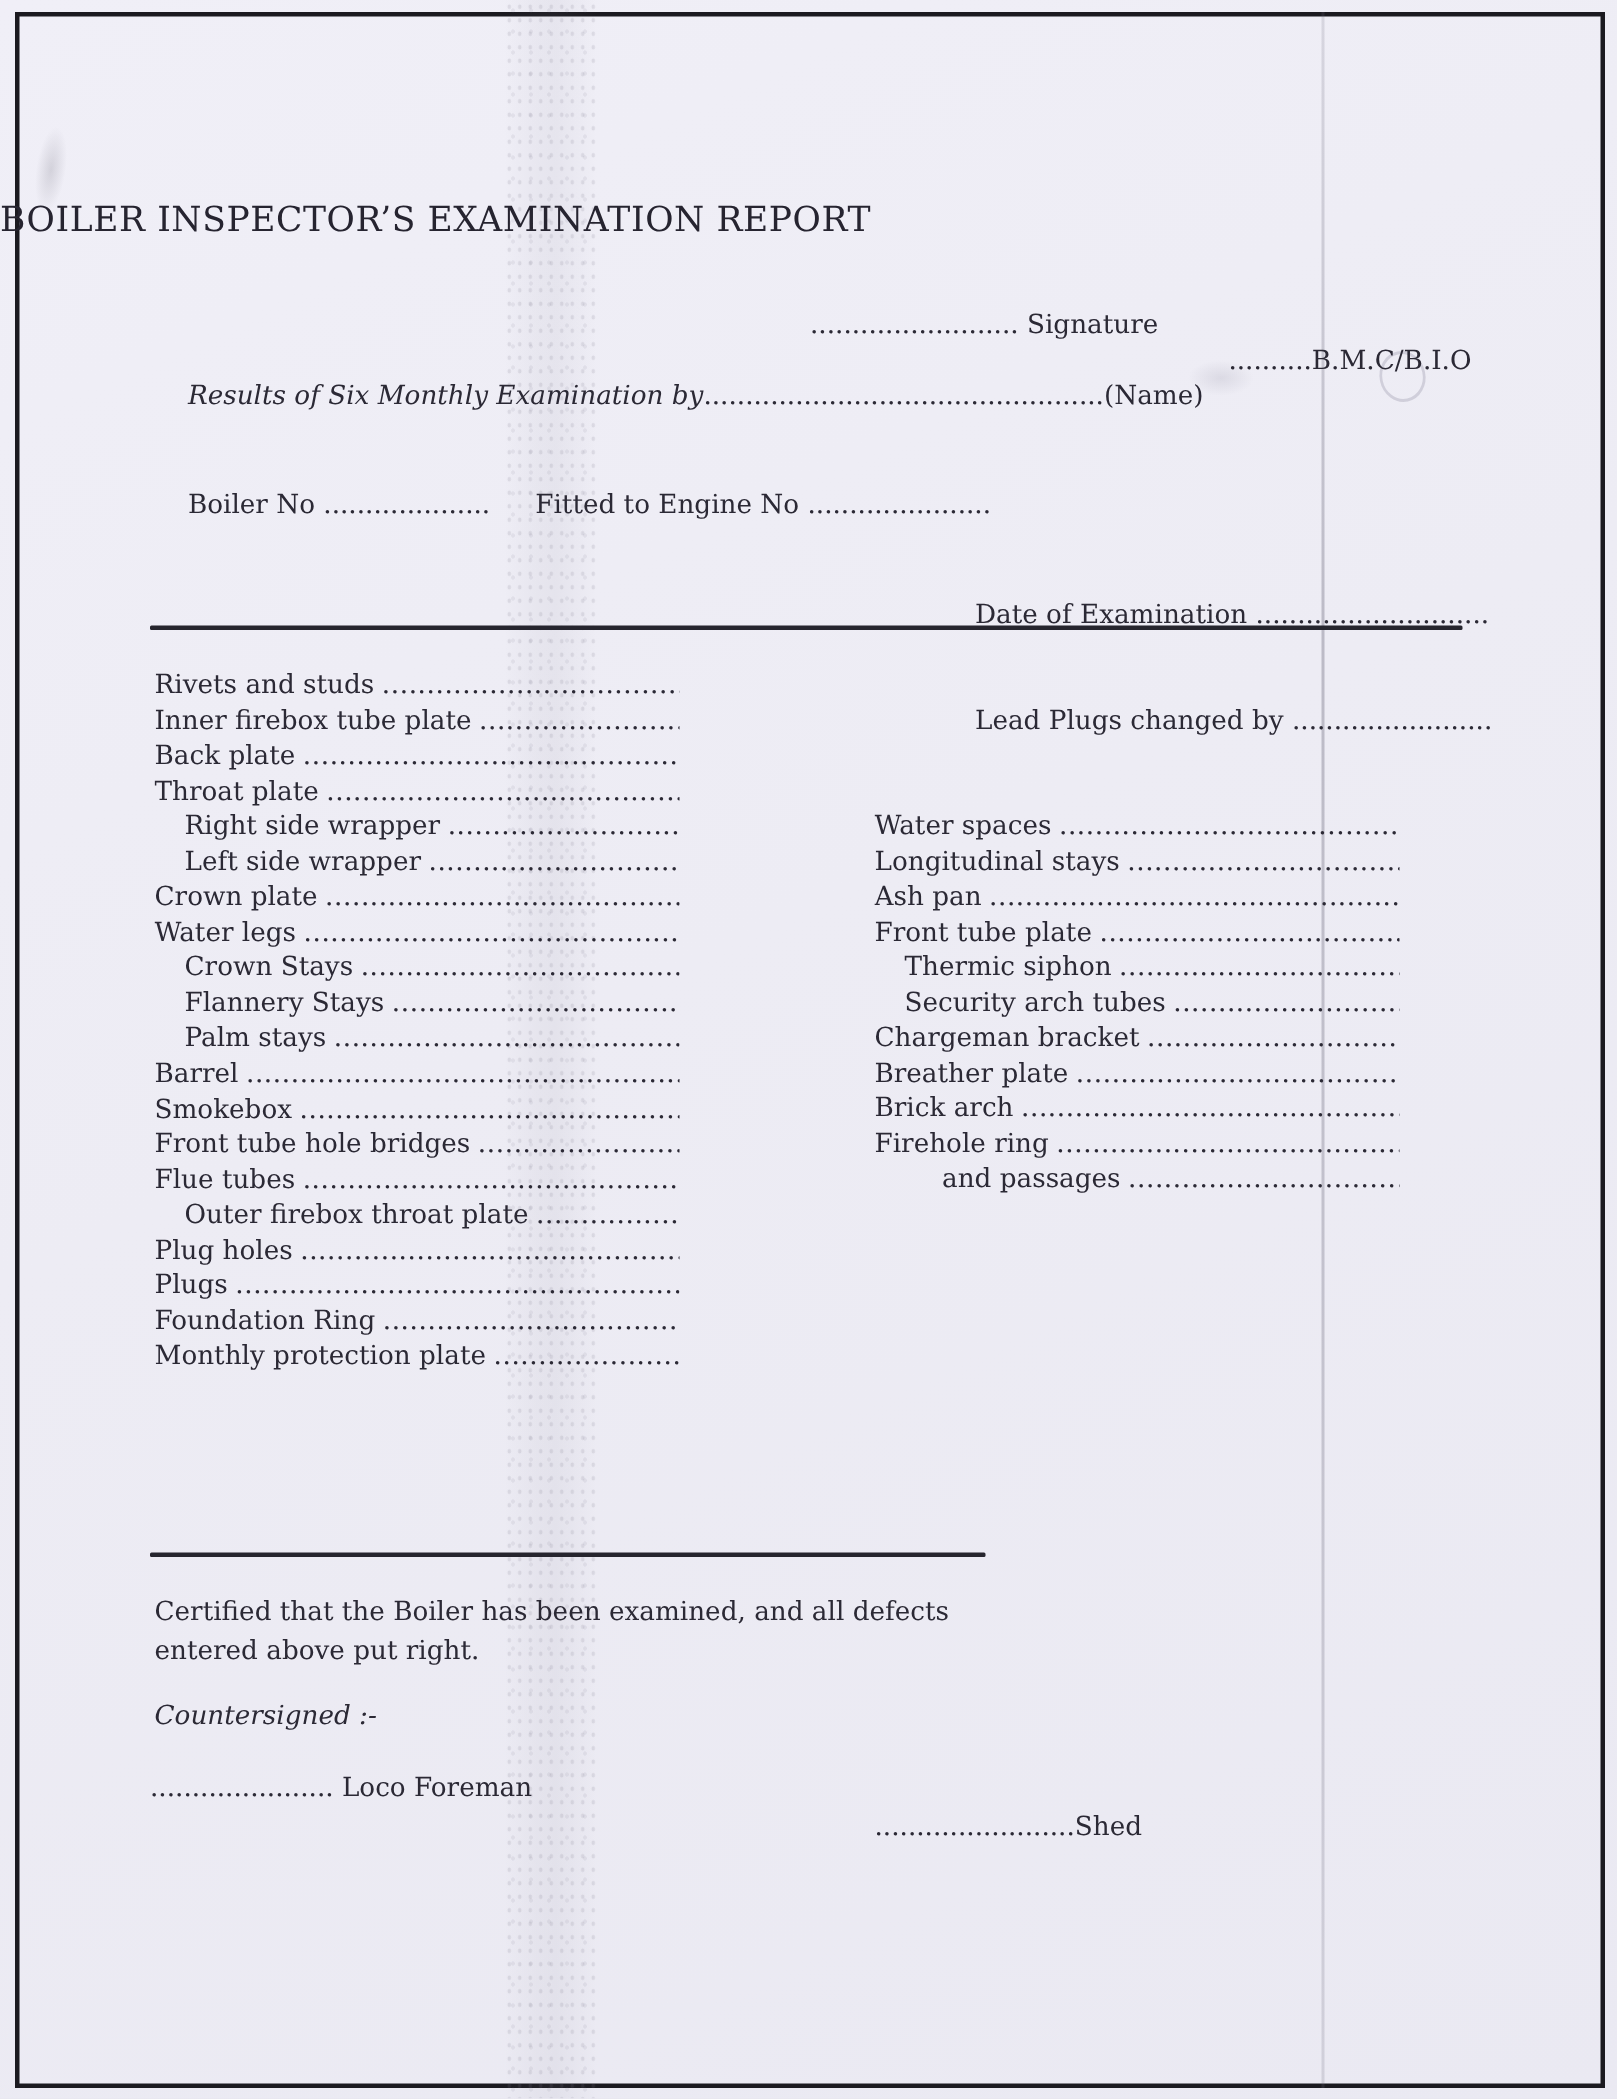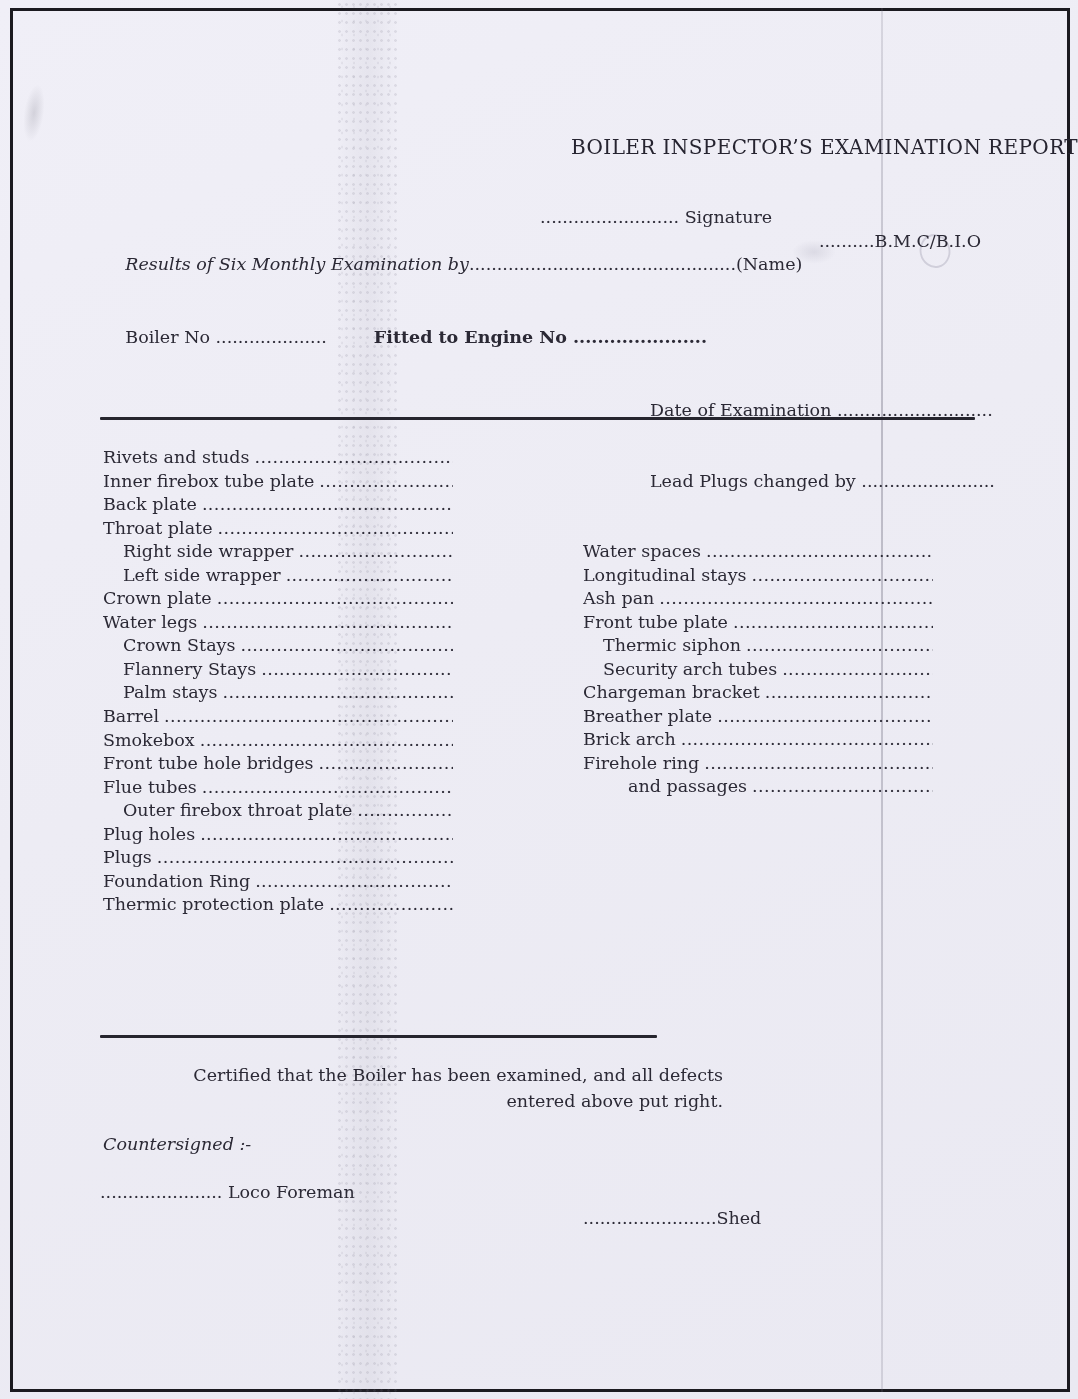"BOILER INSPECTOR’S EXAMINATION REPORT" .title { font-size: 20px -> 23px; text-align: right -> left }
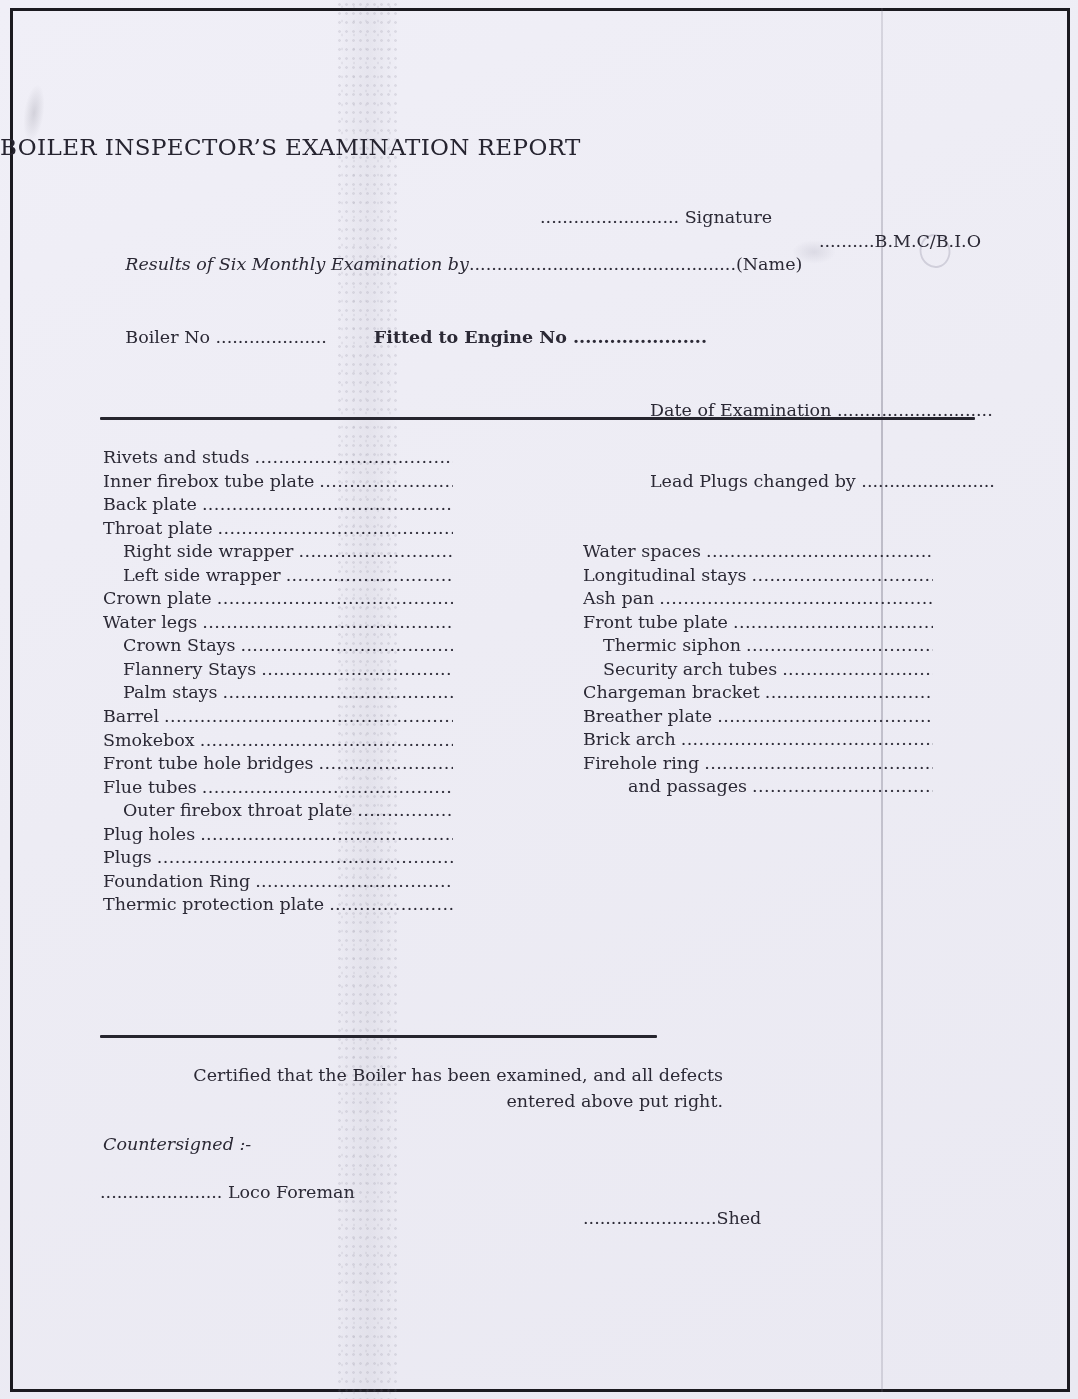"Fitted to Engine No" .boiler-line .engine { font-weight: bold -> none; margin-left: 47px -> 30px }
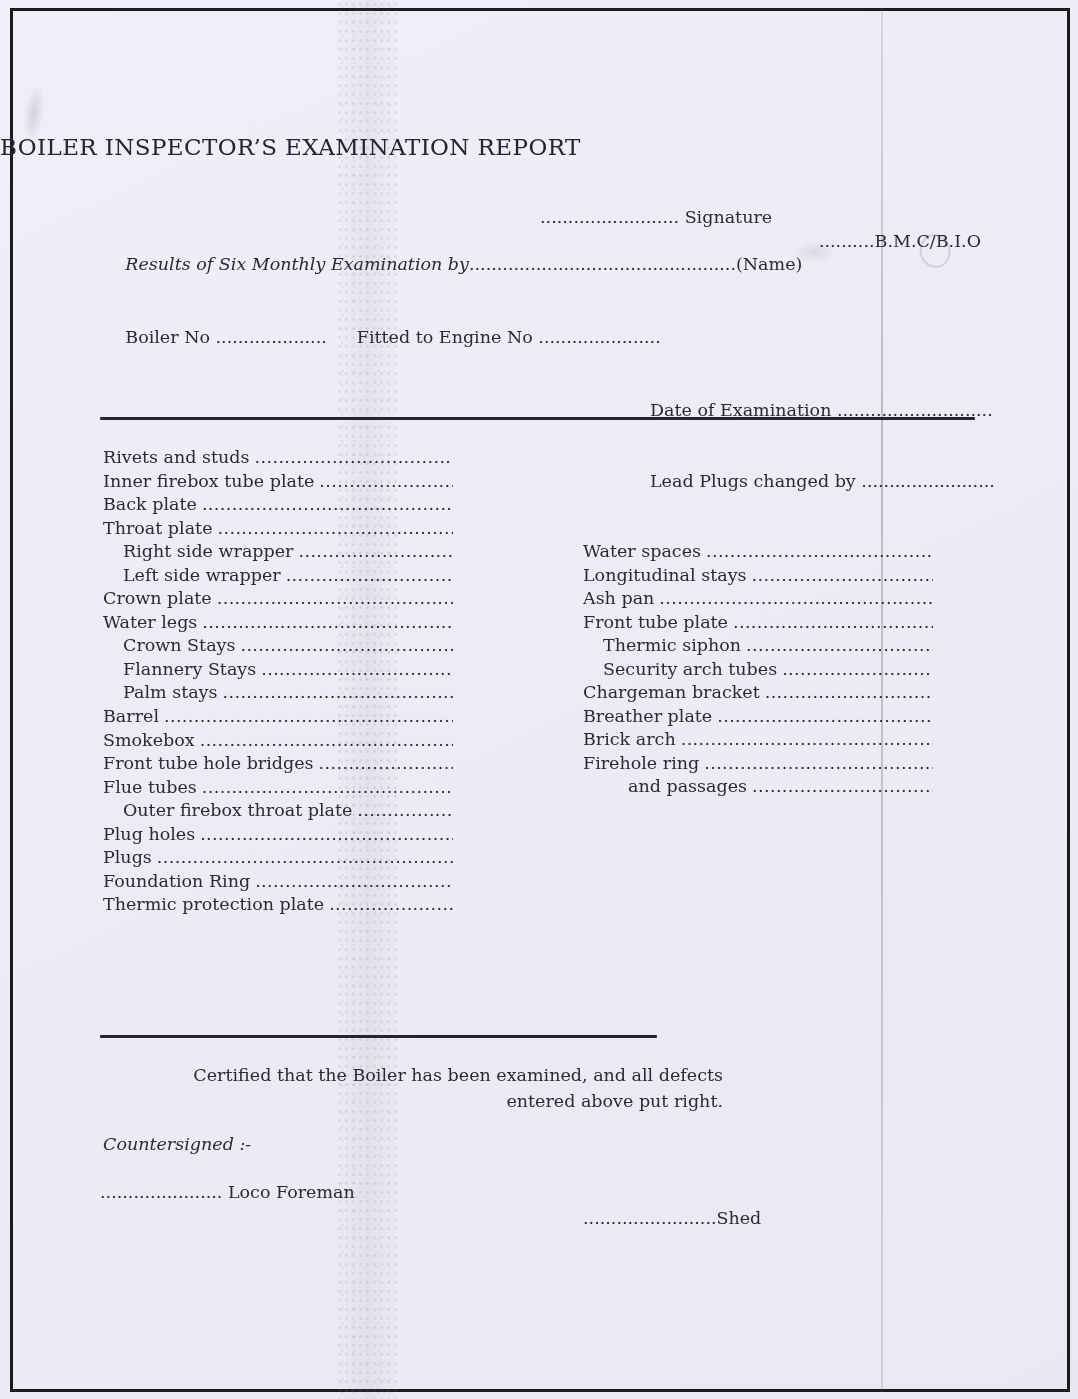"Thermic protection plate" span { text: Thermic -> Monthly }
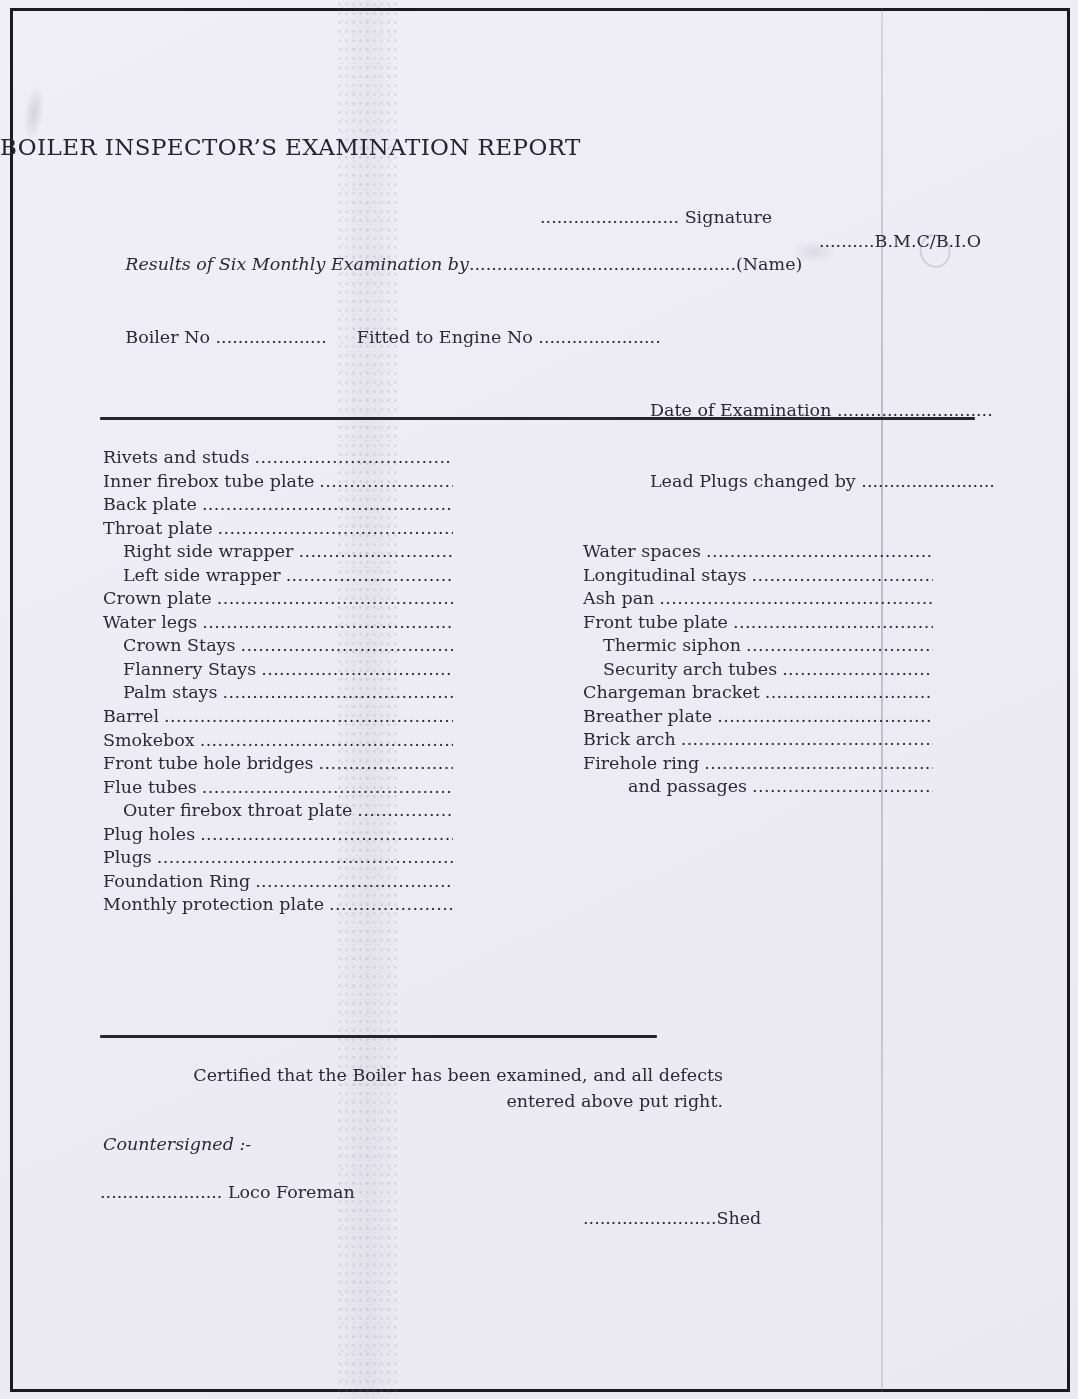"Certified that the Boiler has" .certified { text-align: right -> none }
